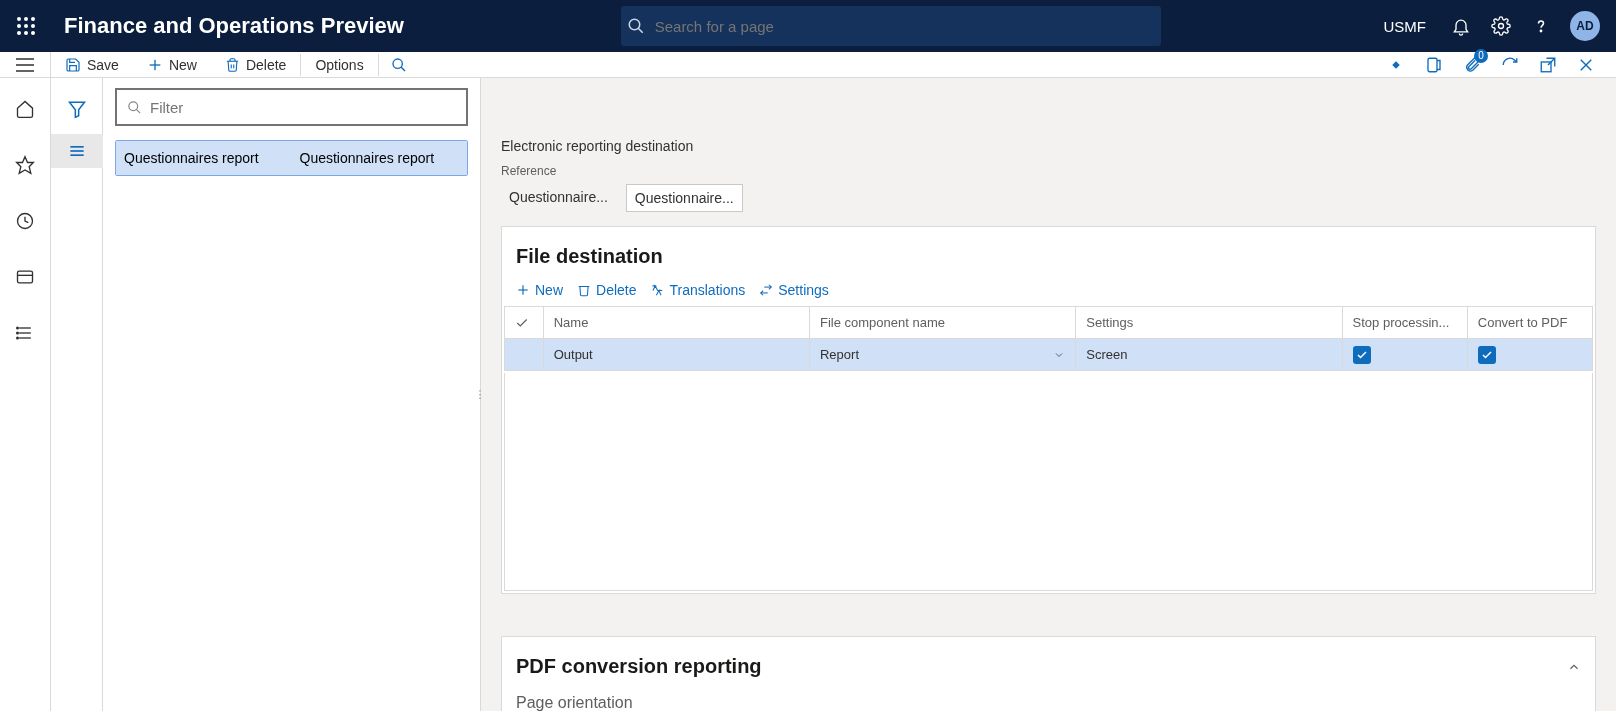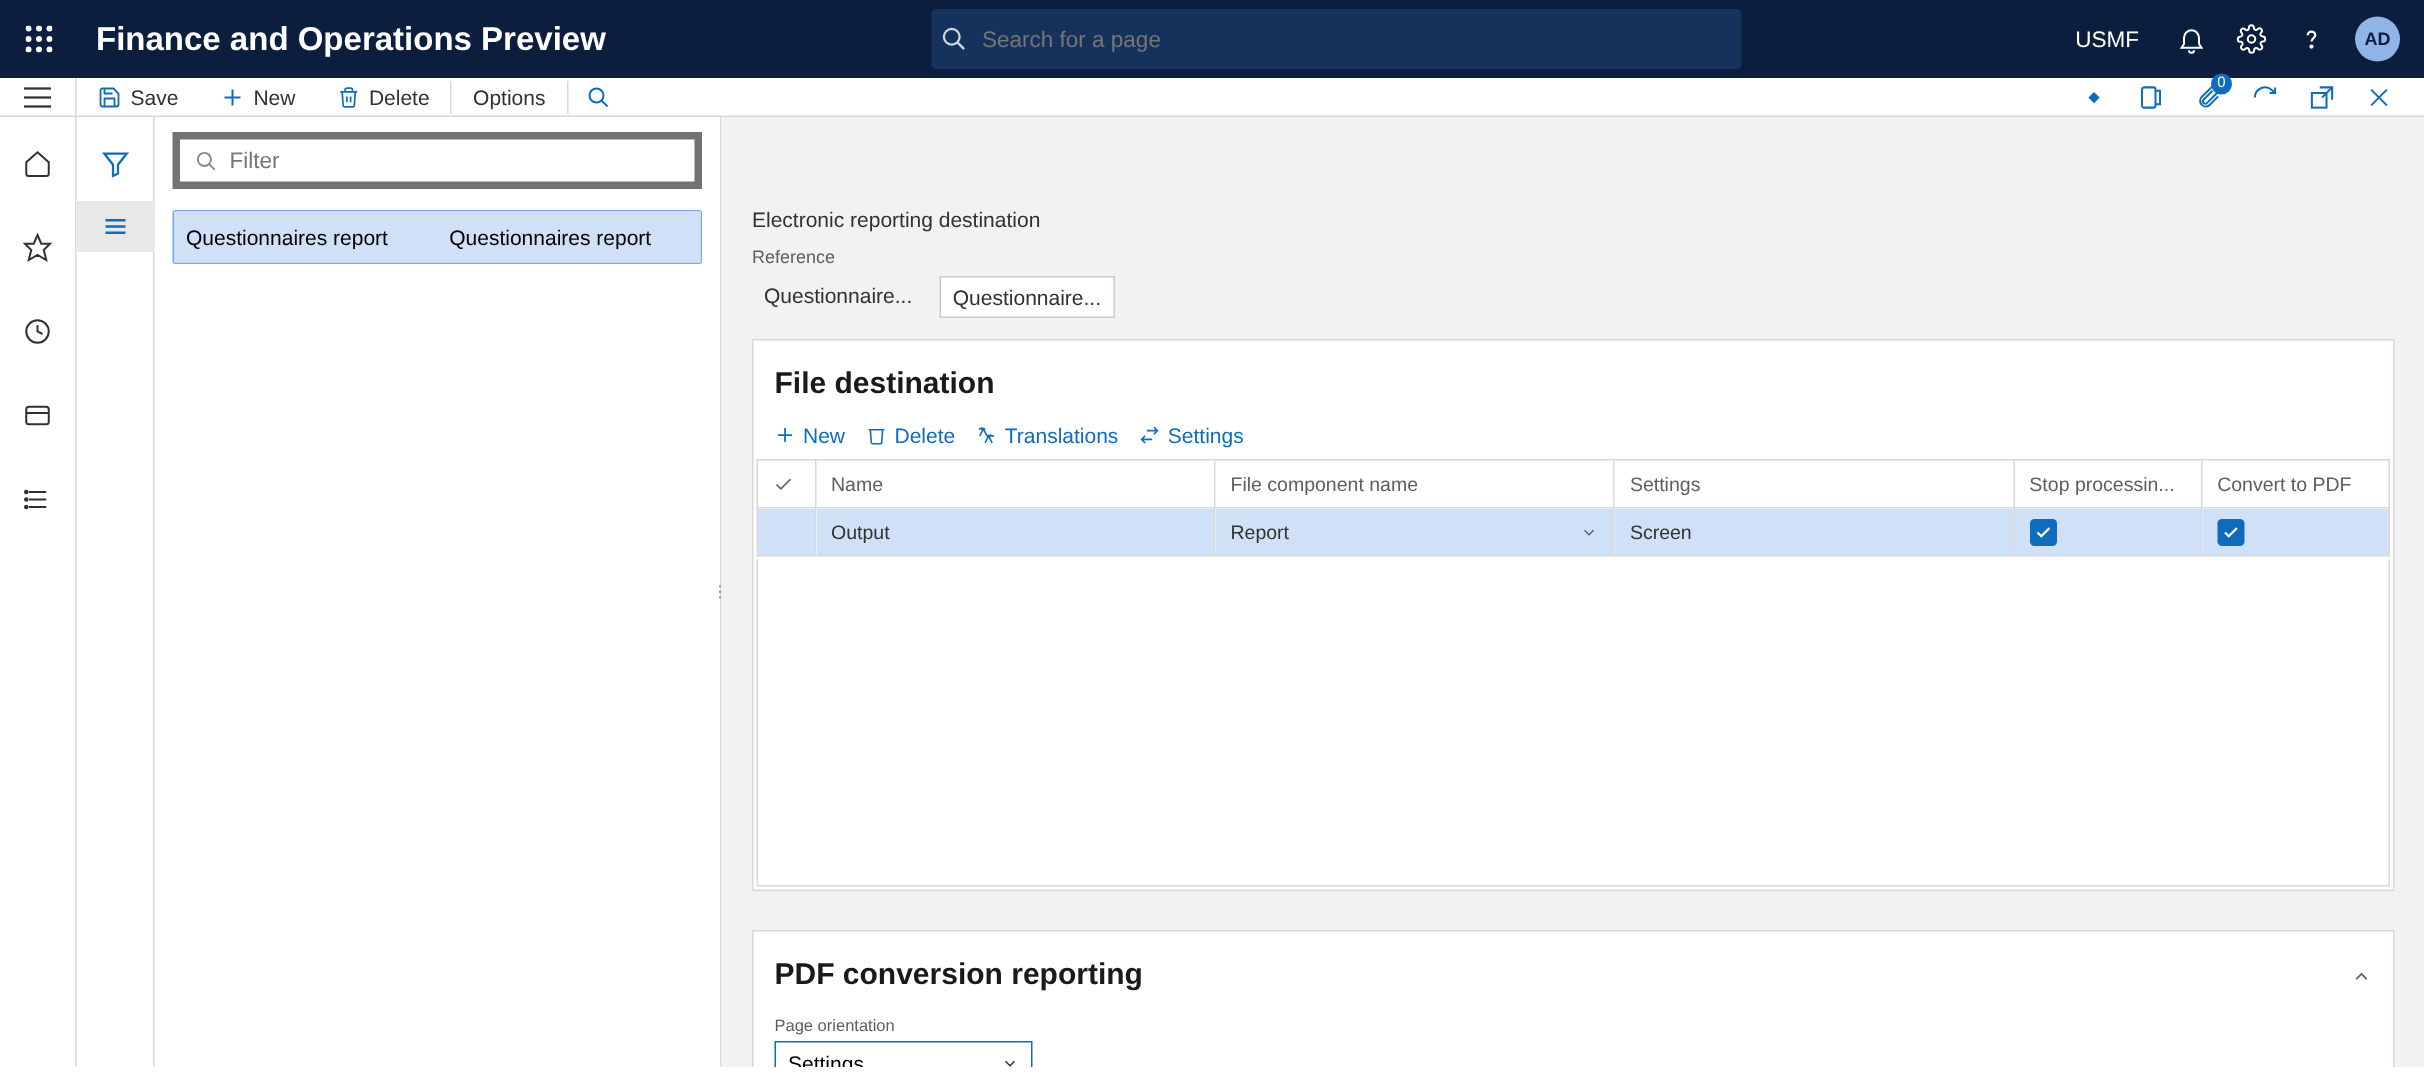"Filter" .filter-box { border: 5px solid #737373 -> 2px solid #737373 }
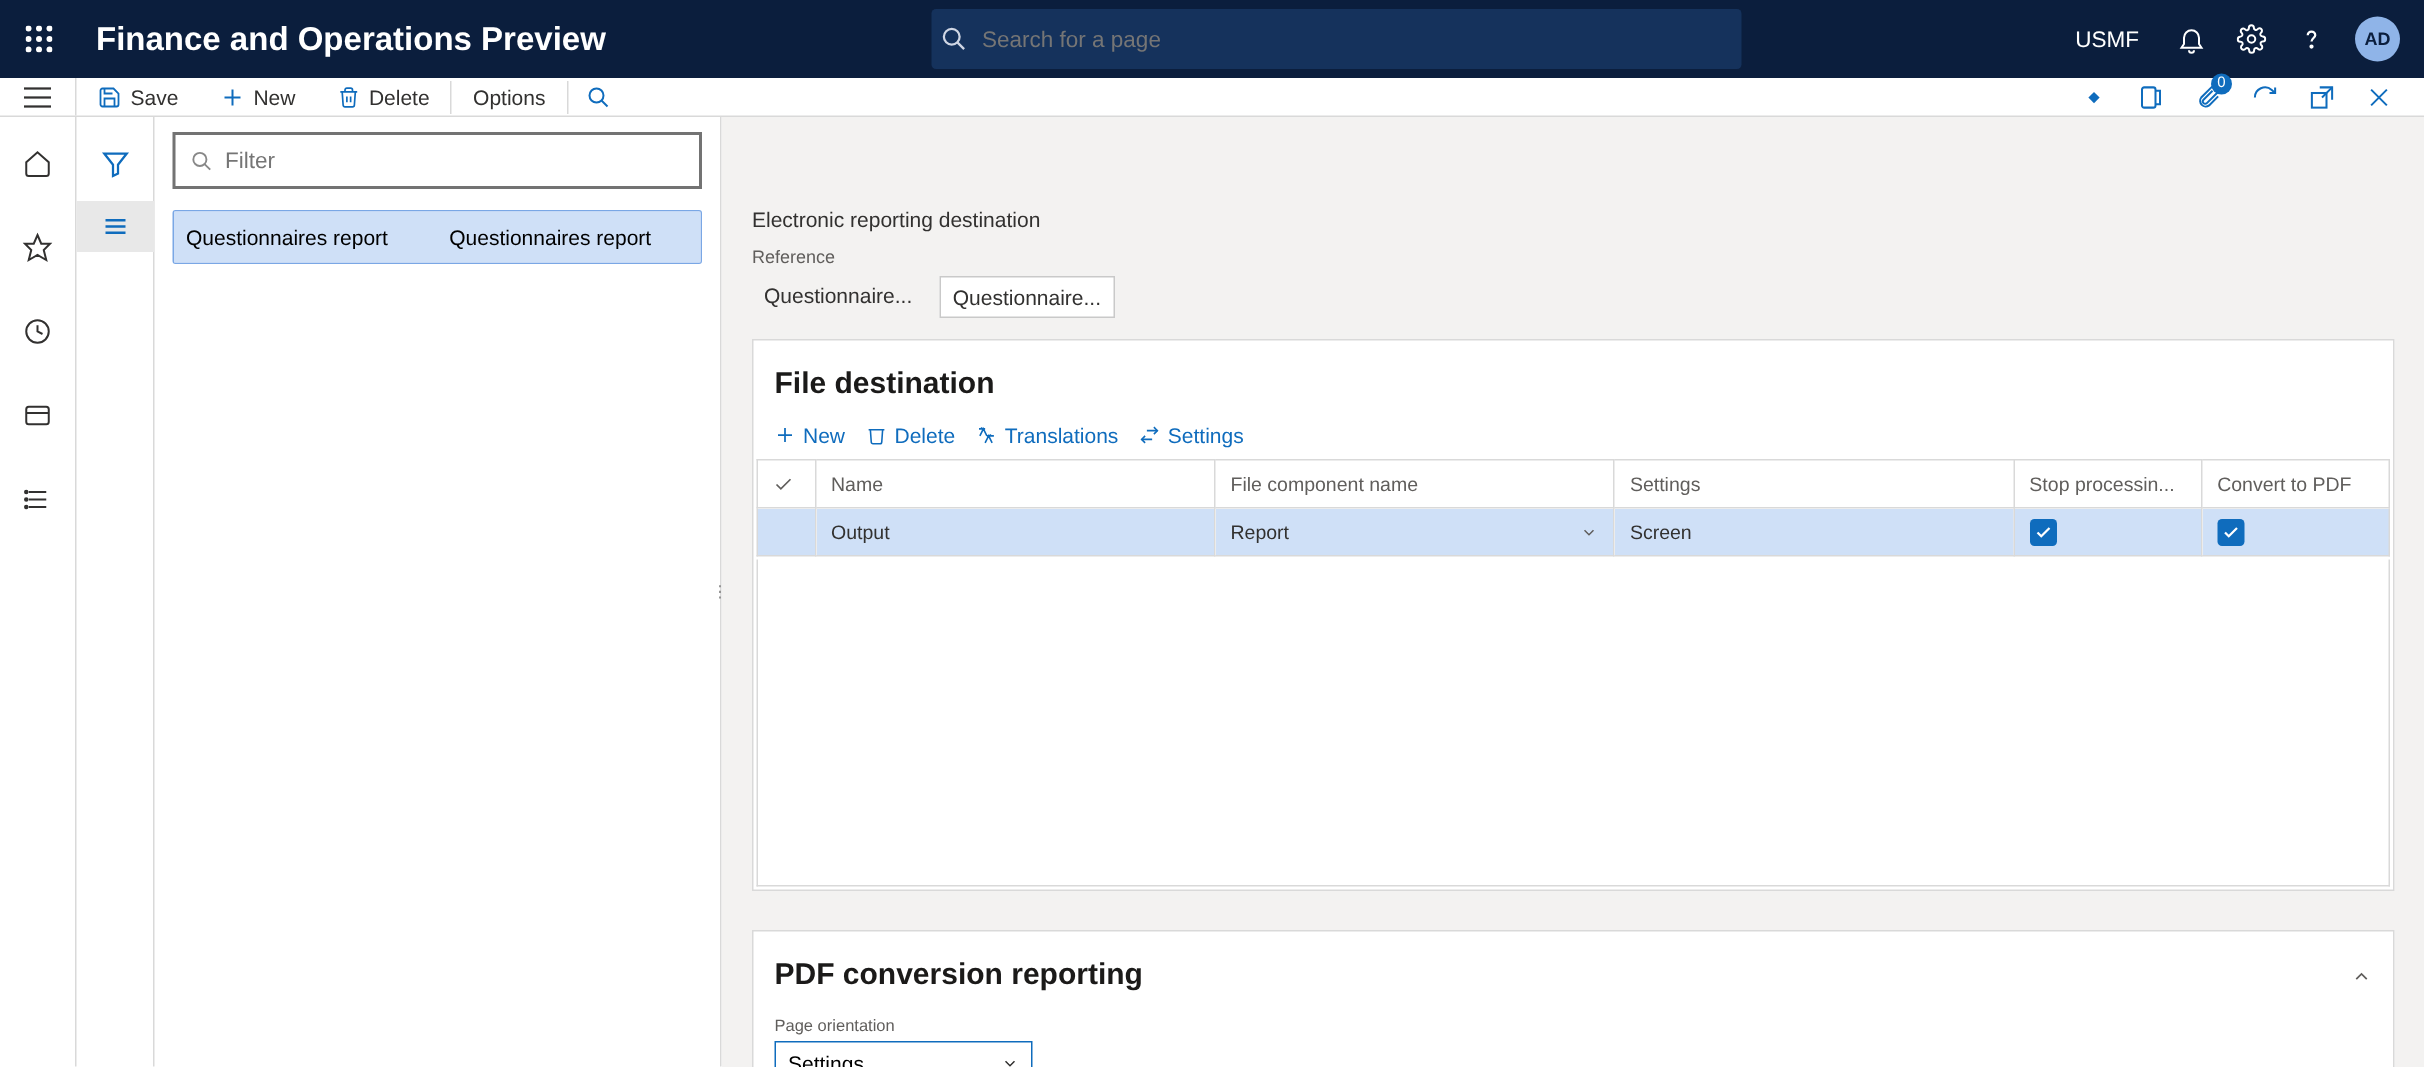"File destination" .card { margin-bottom: 26px -> 42px }
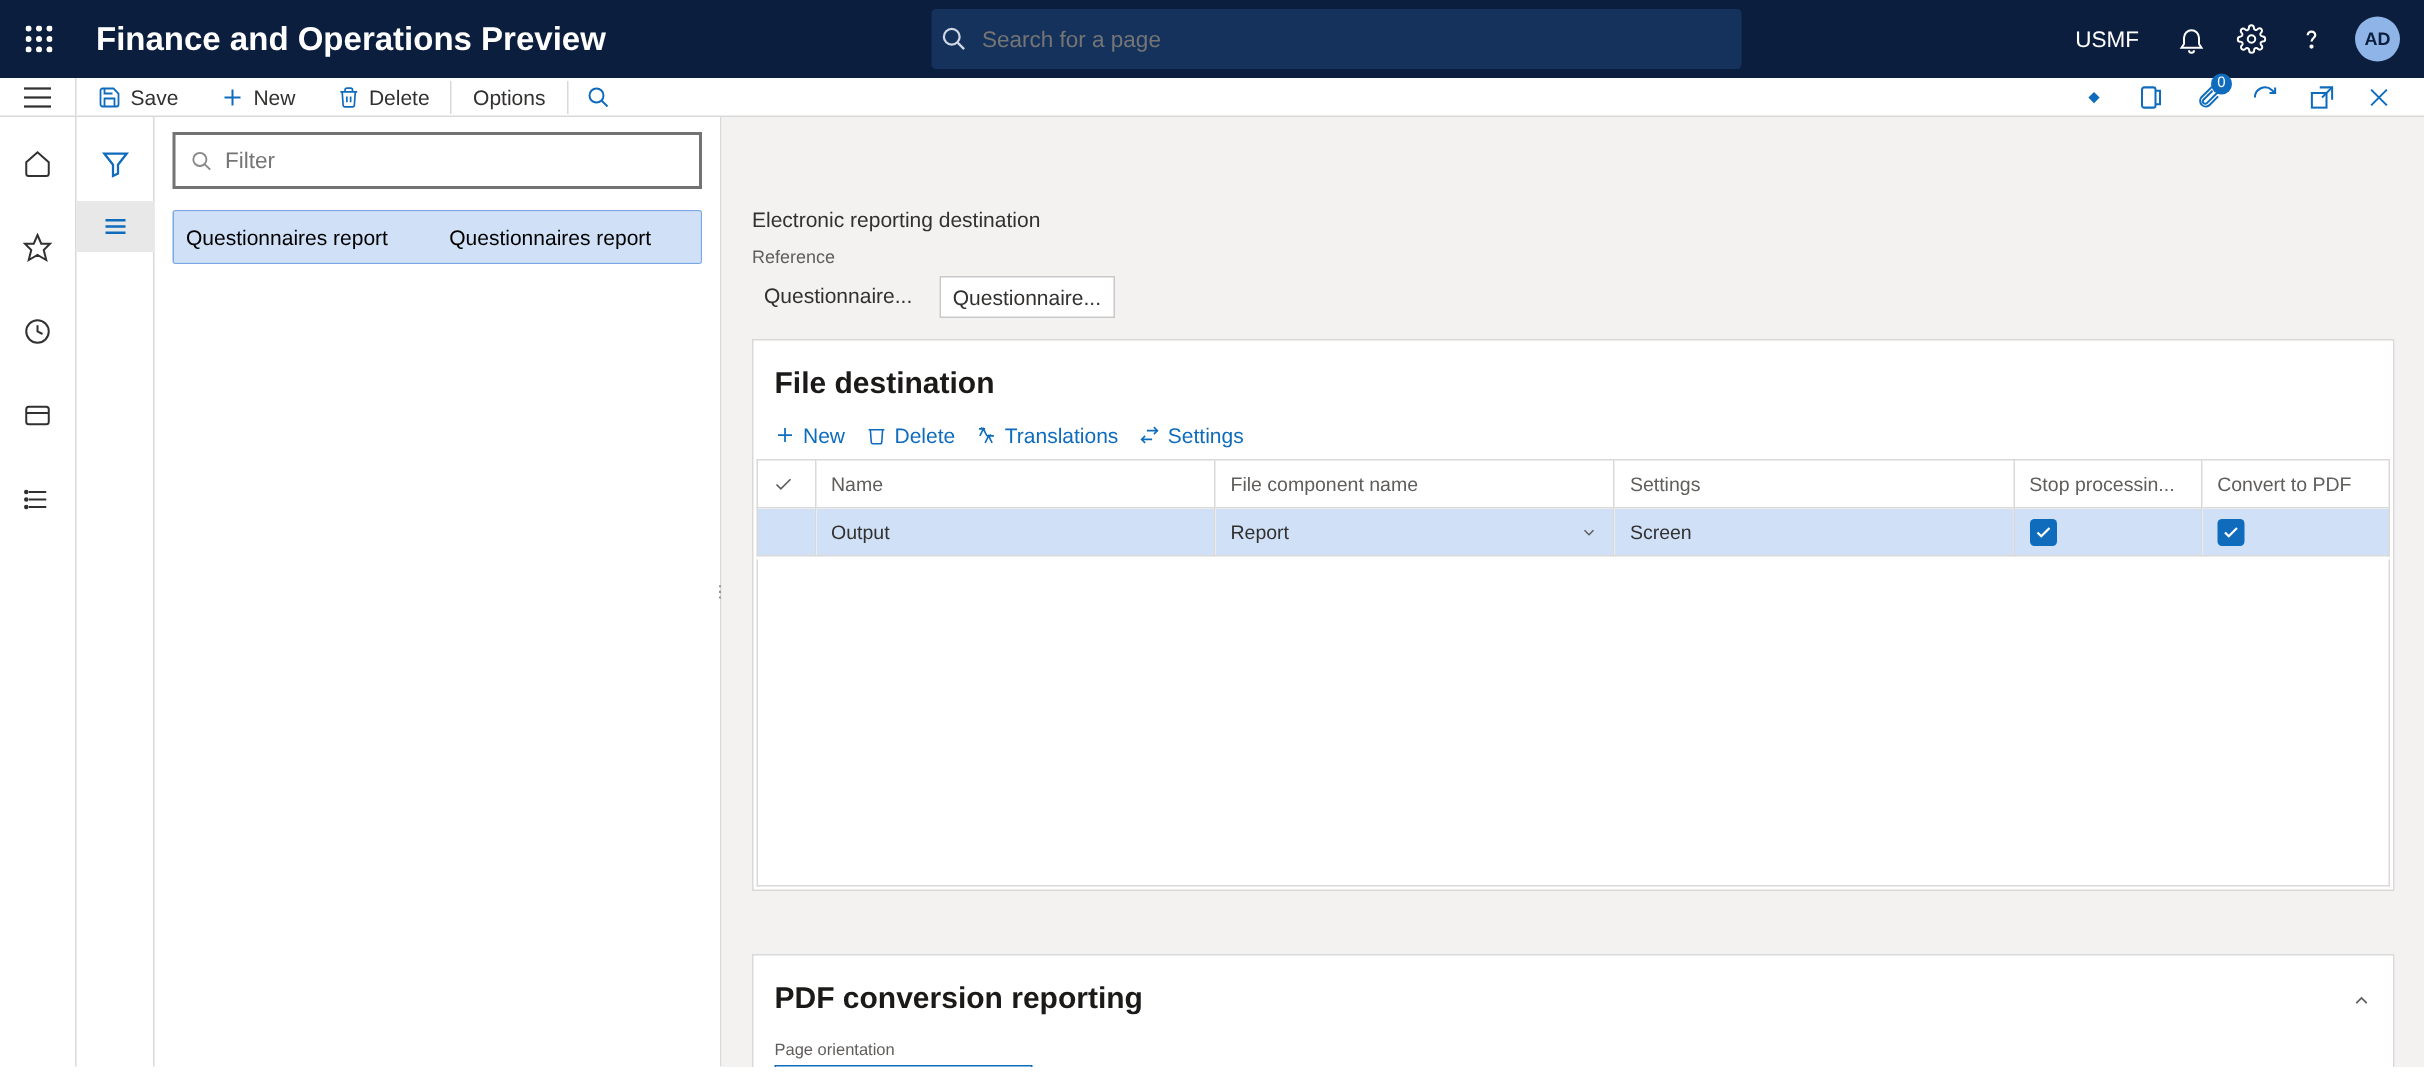"Page orientation" .field-label { font-size: 11px -> 16px }
